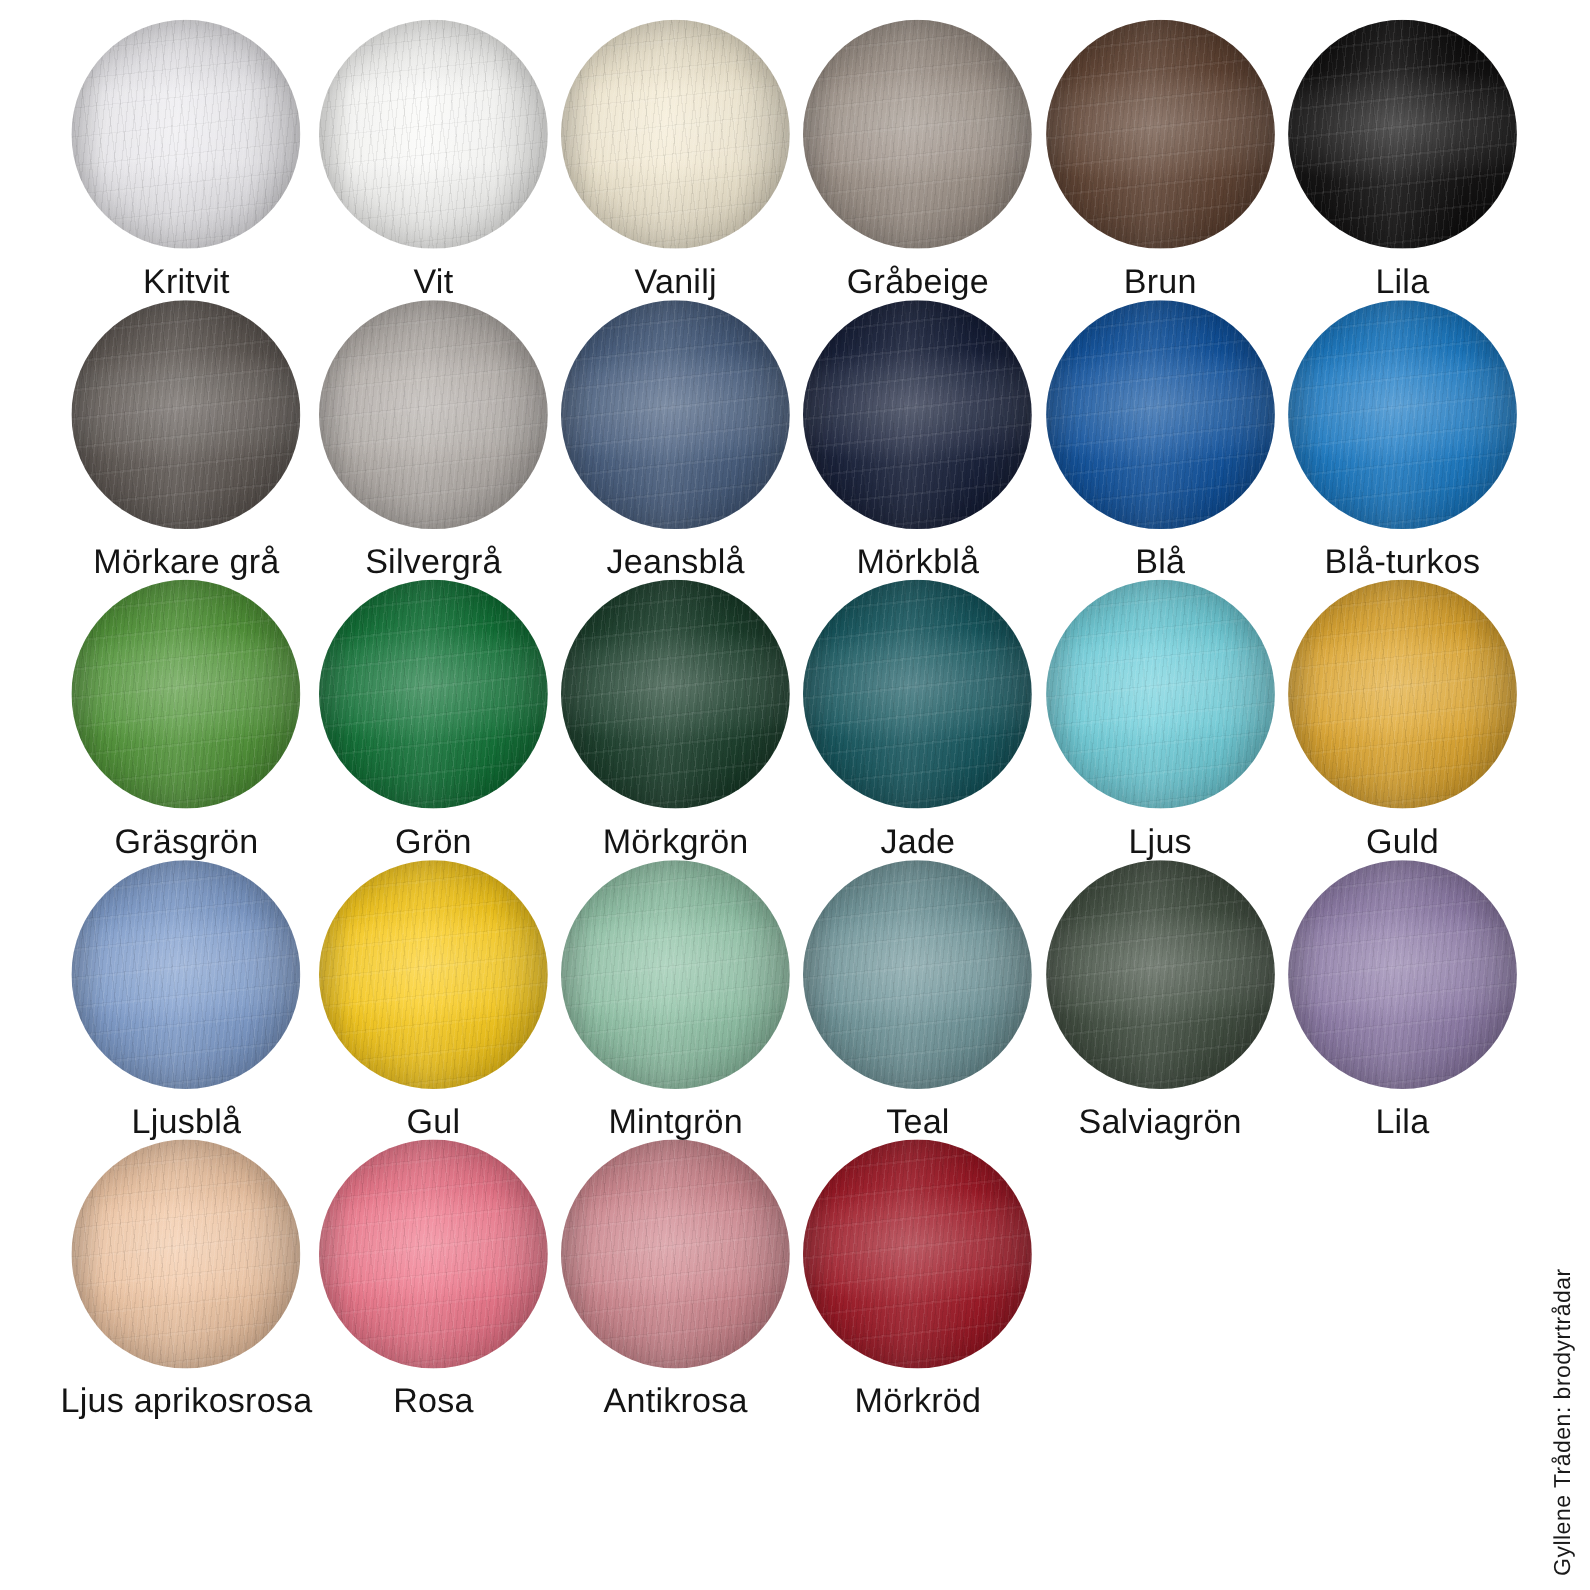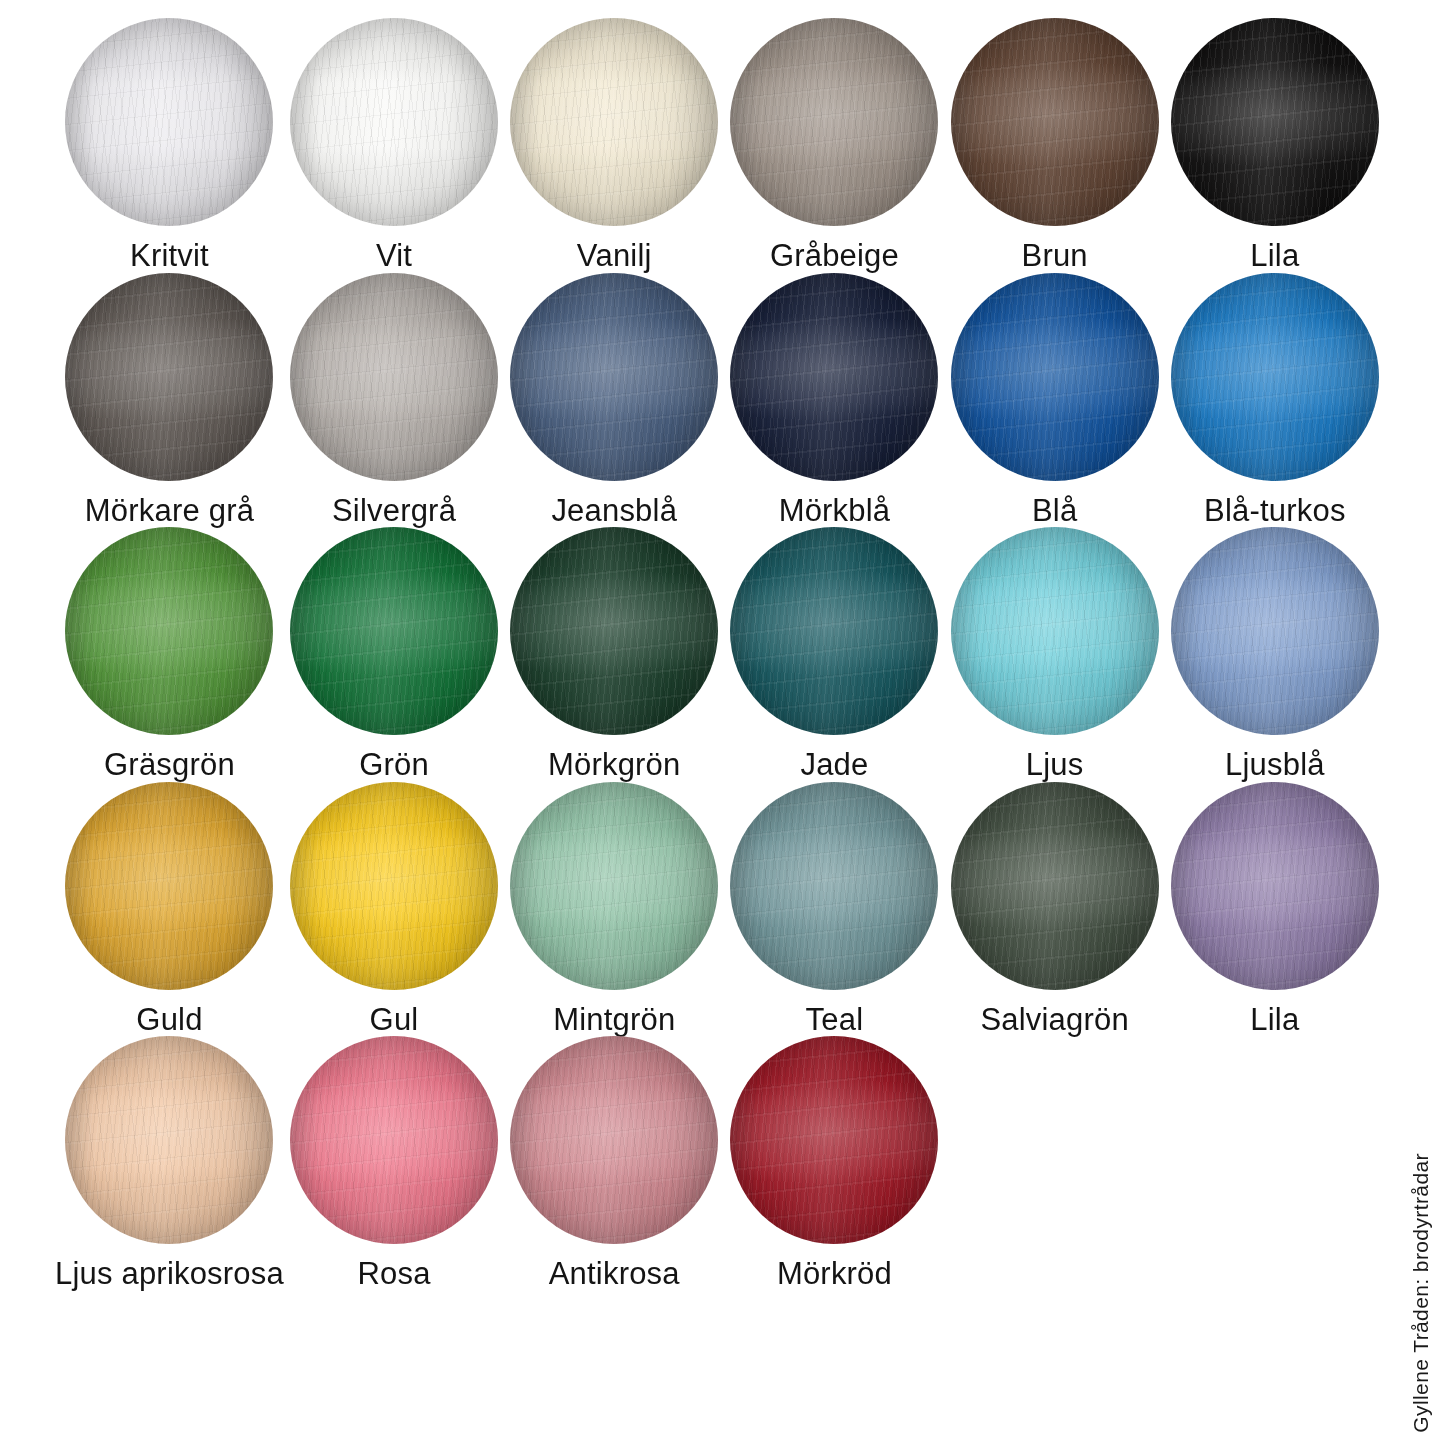"Ljusblå" div.swatch-cell { order: before "Guld" -> after "Guld" }
